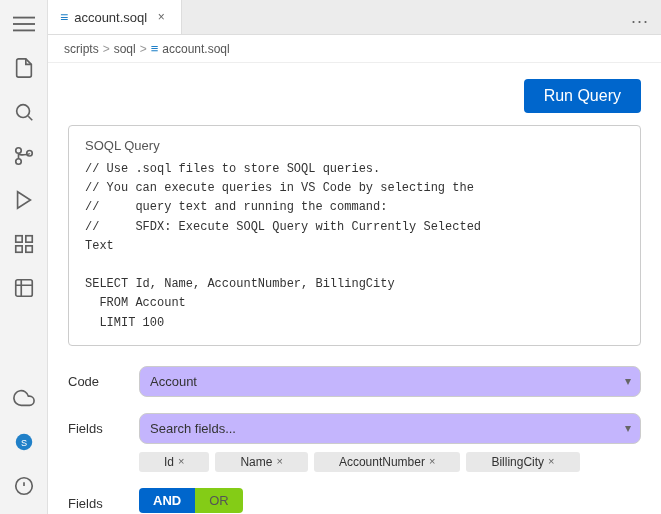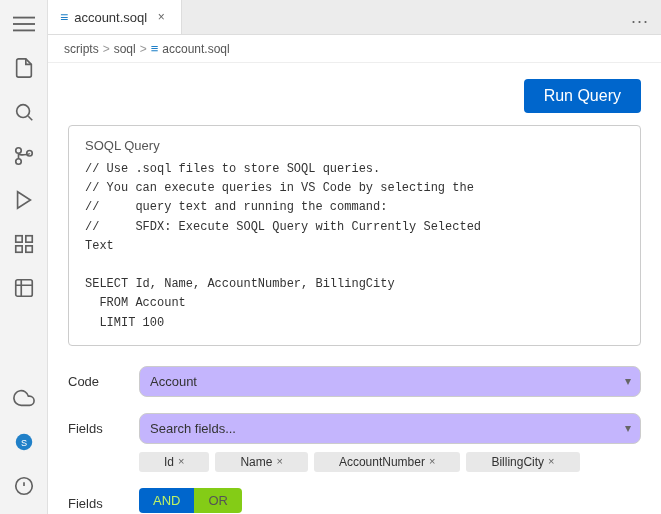"AND" .toggle-btn-and { color: #bef264 -> #ffffff; font-weight: none -> bold }
